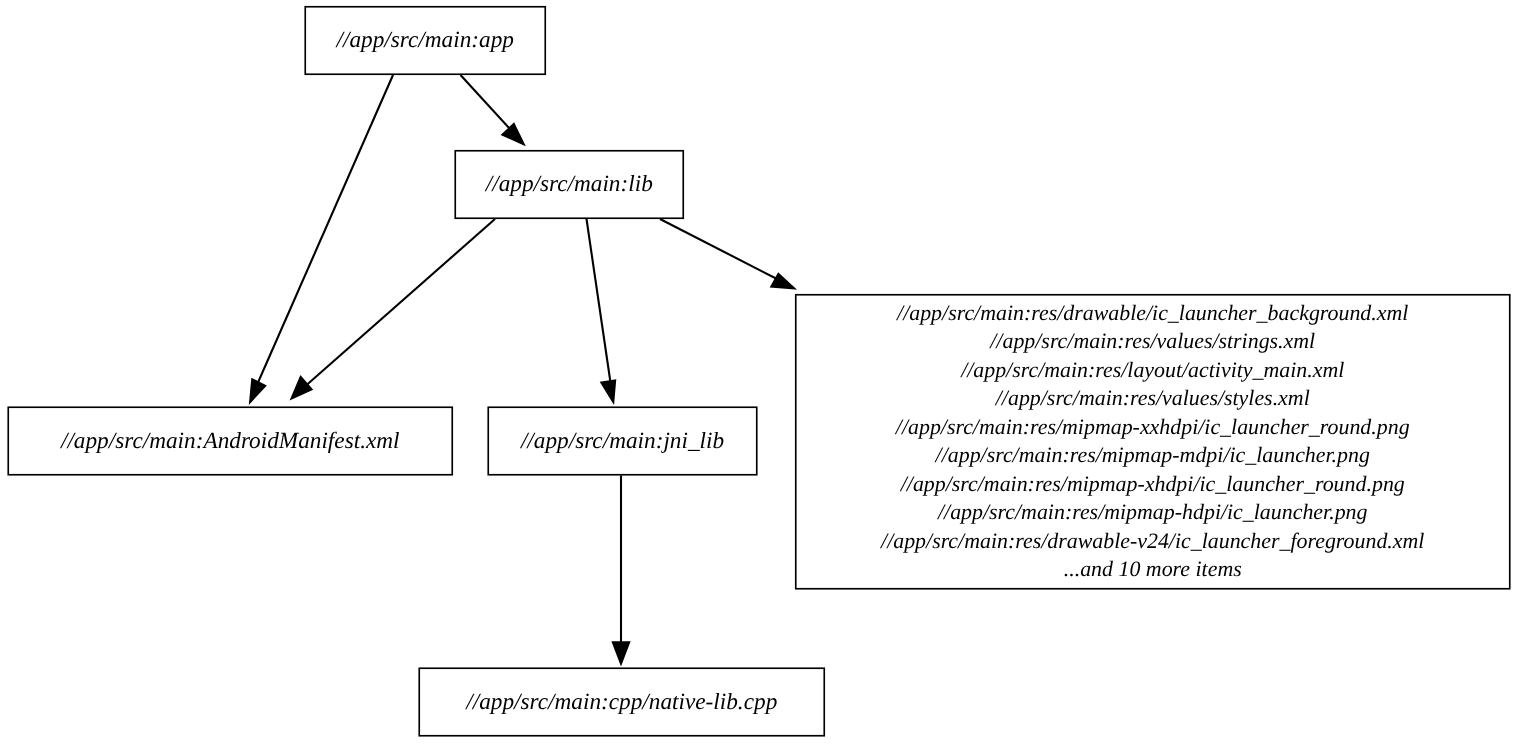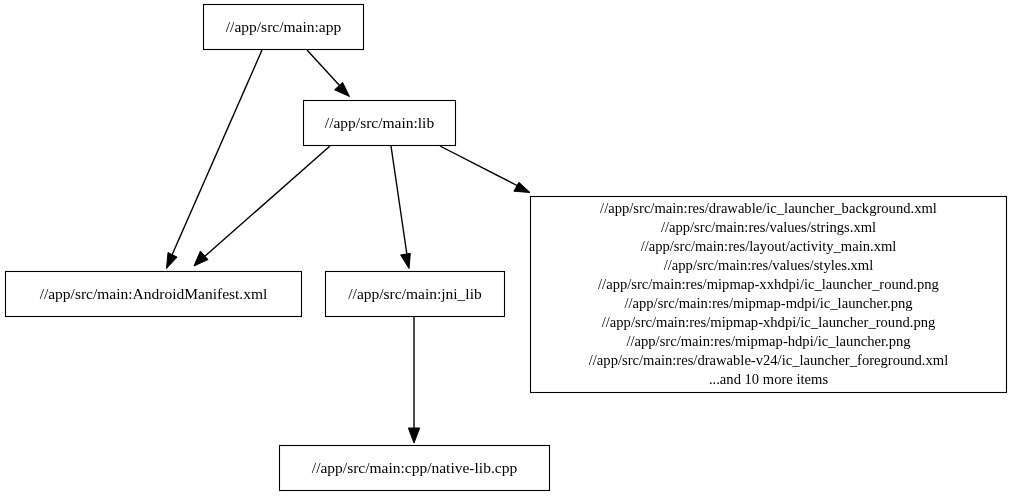"//app/src/main:app" #graph { font-style: none -> italic }
